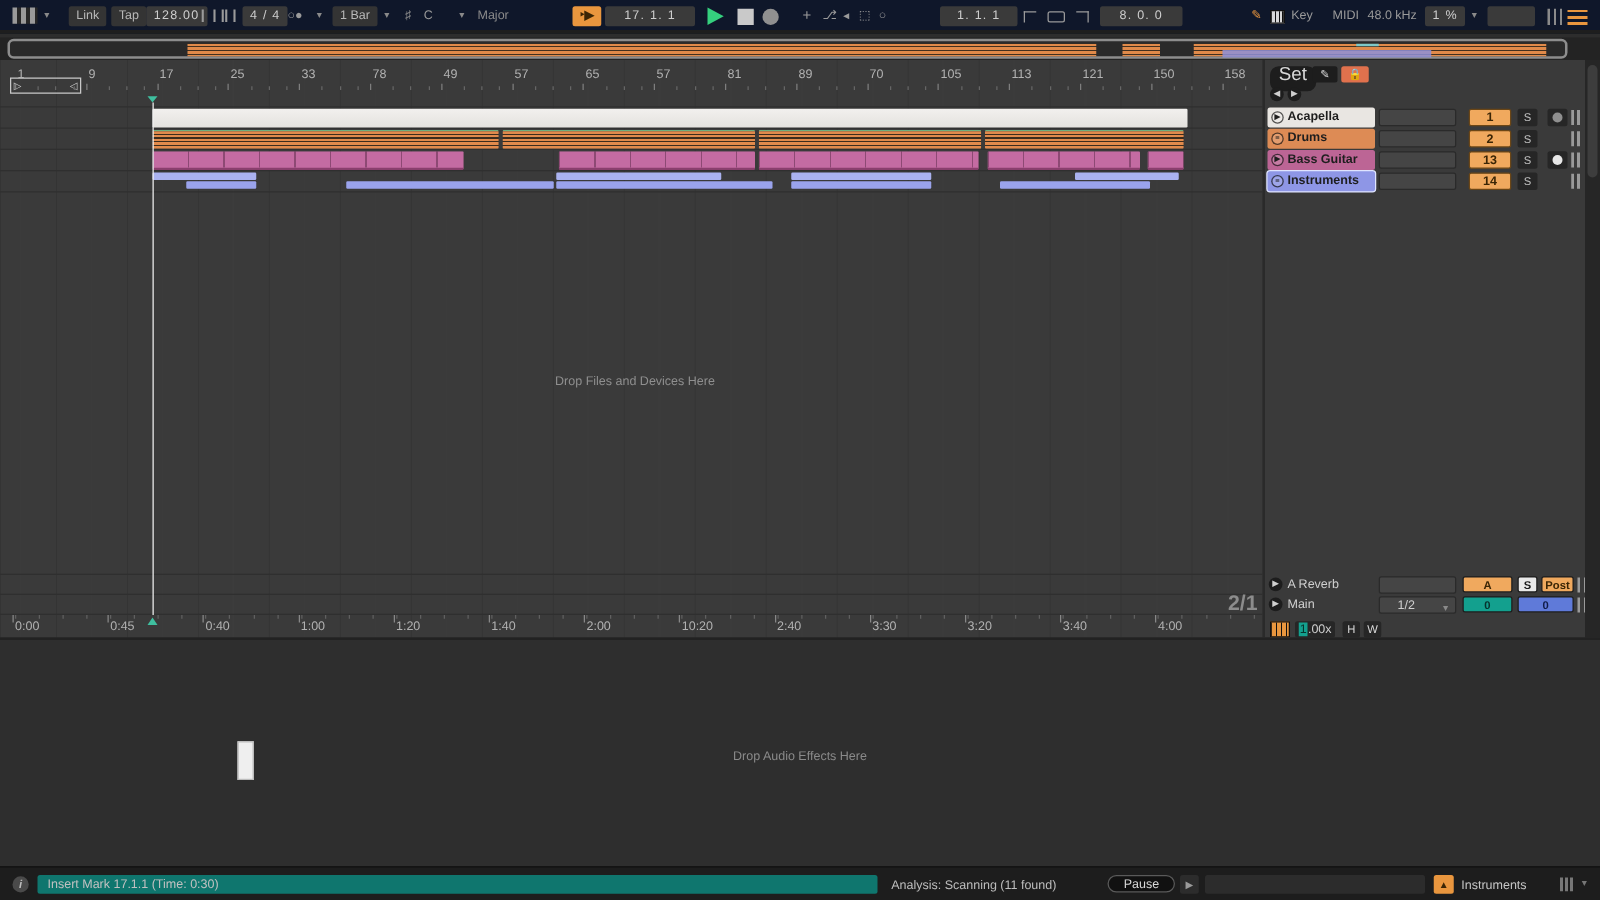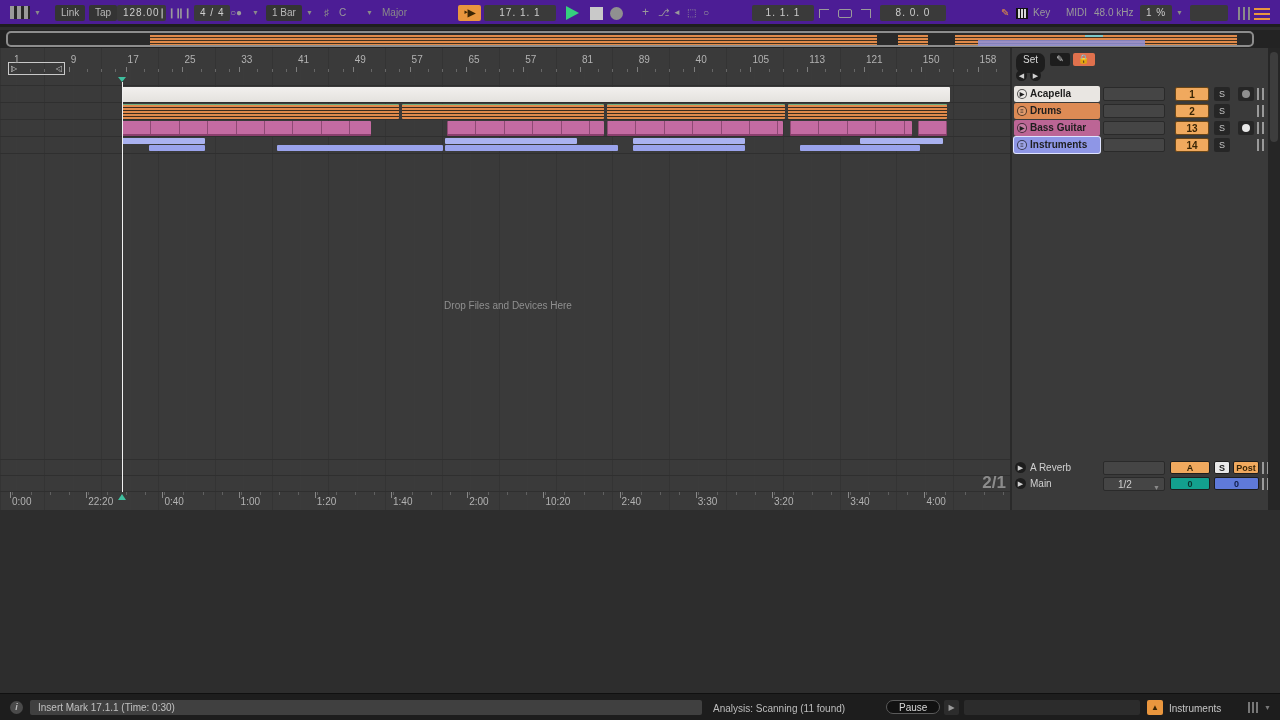"Link" #toolbar { background: #4c1d95 -> #0f172a }
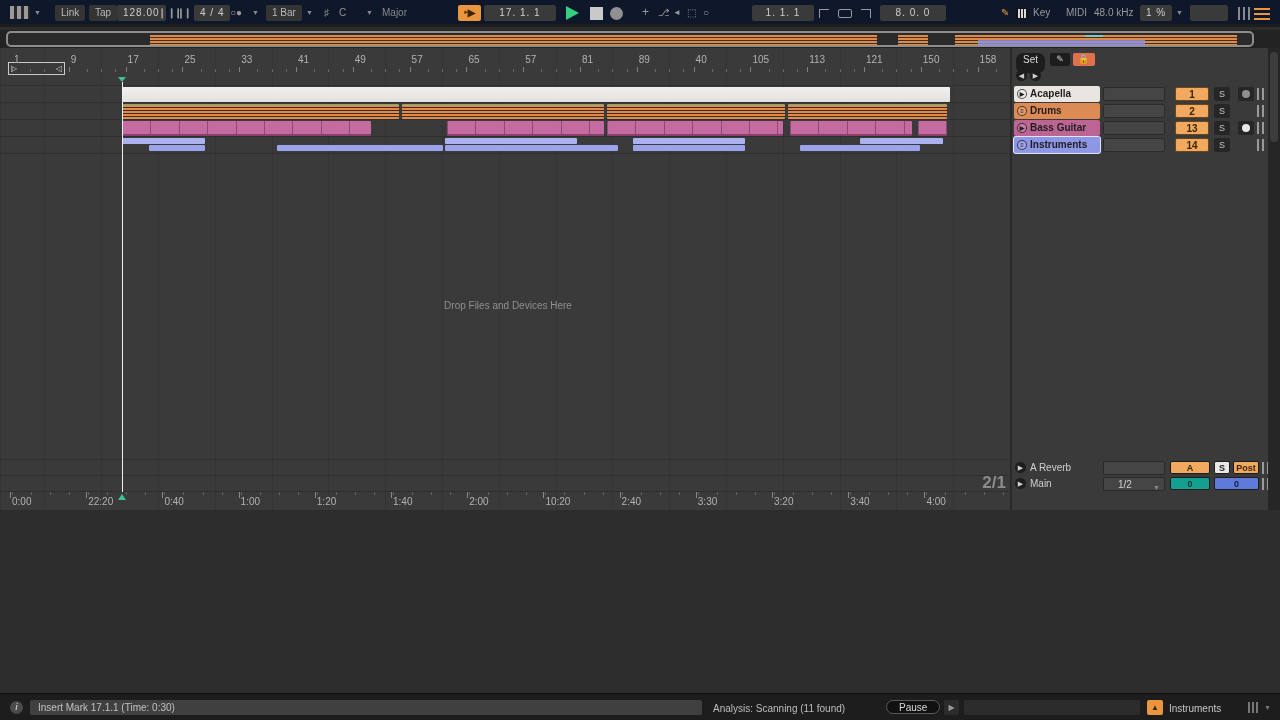"41" div.bar-label { text: 41 -> 78 }
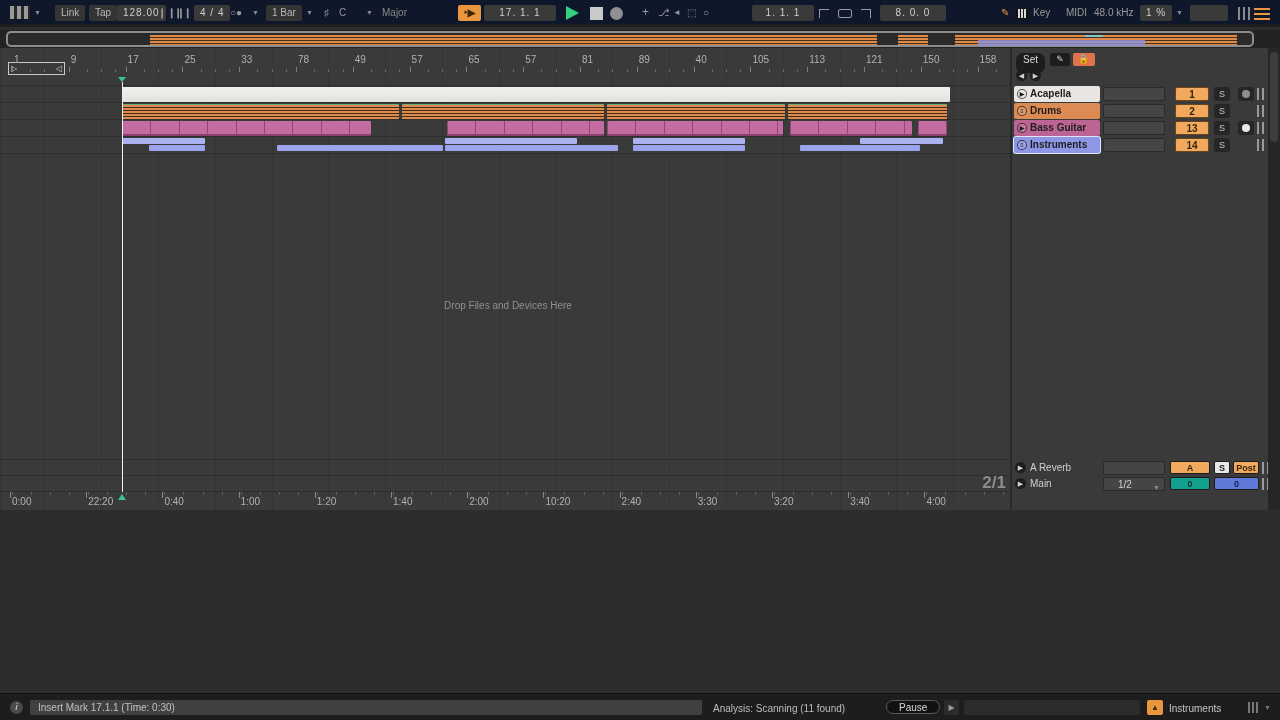"40" div.bar-label { text: 40 -> 70 }
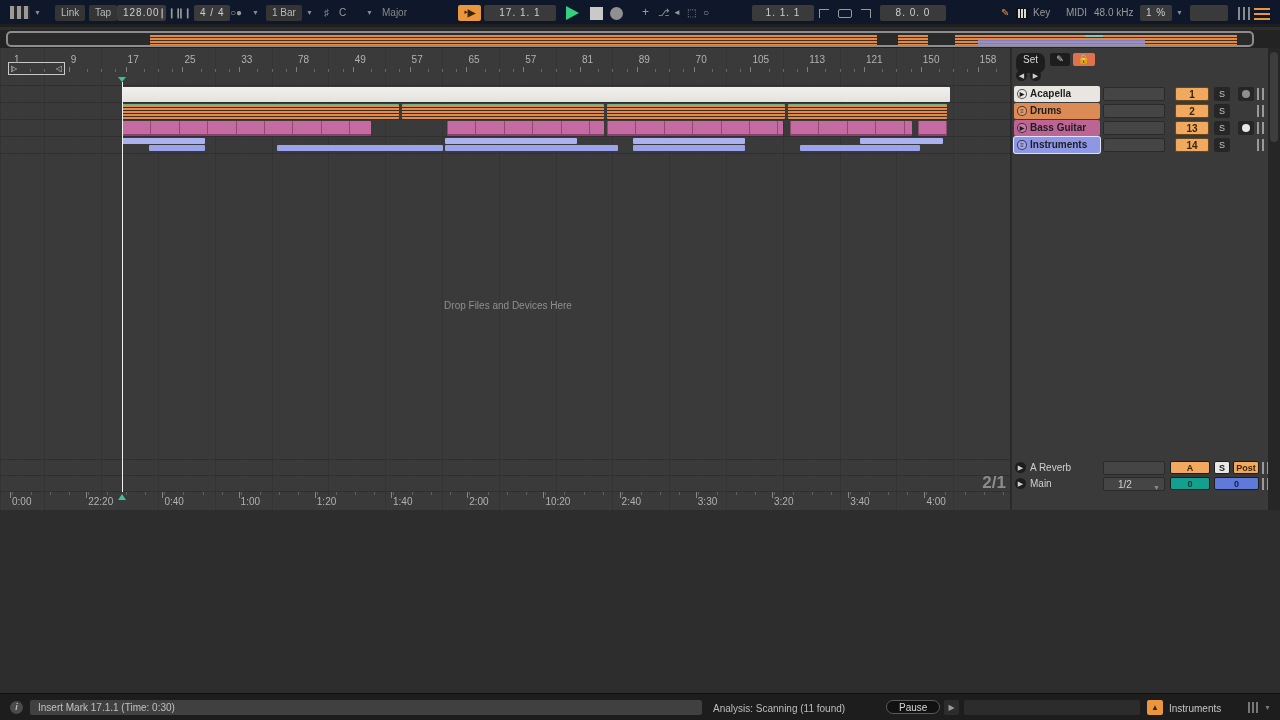"Set" .pill { font-size: 10px -> 15px }
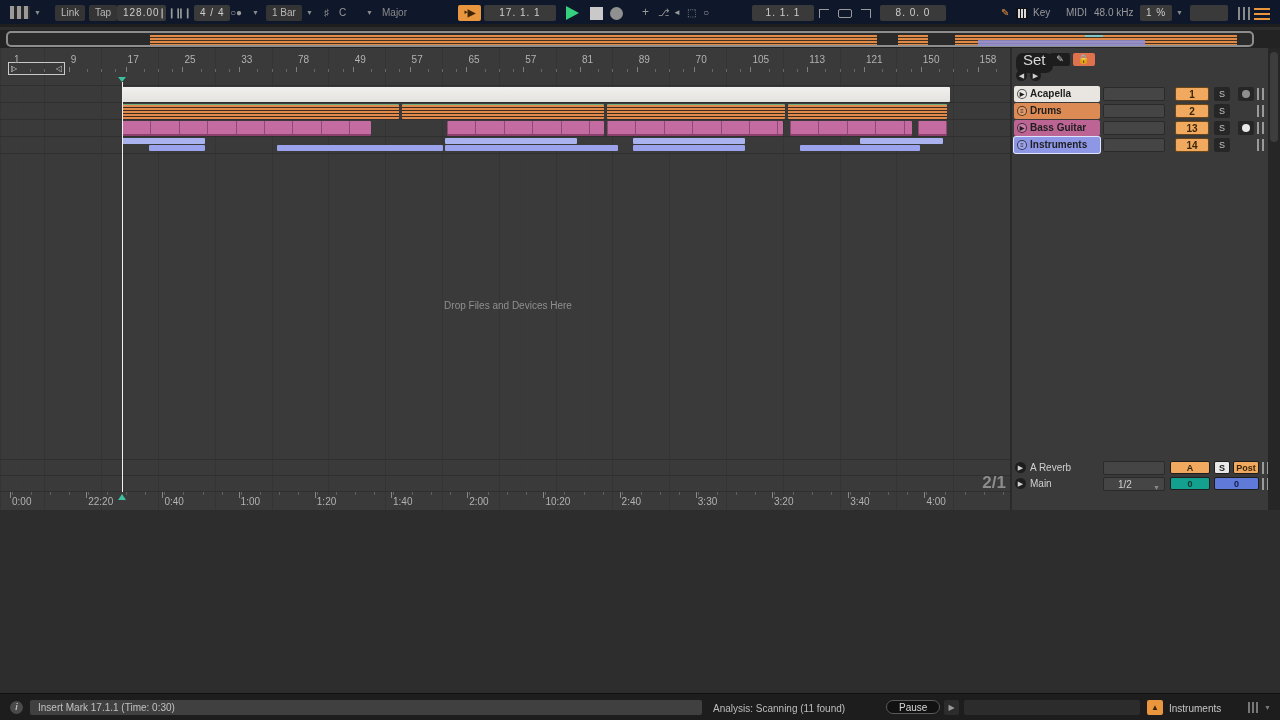"22:20" div.time-label { text: 22:20 -> 0:45 }
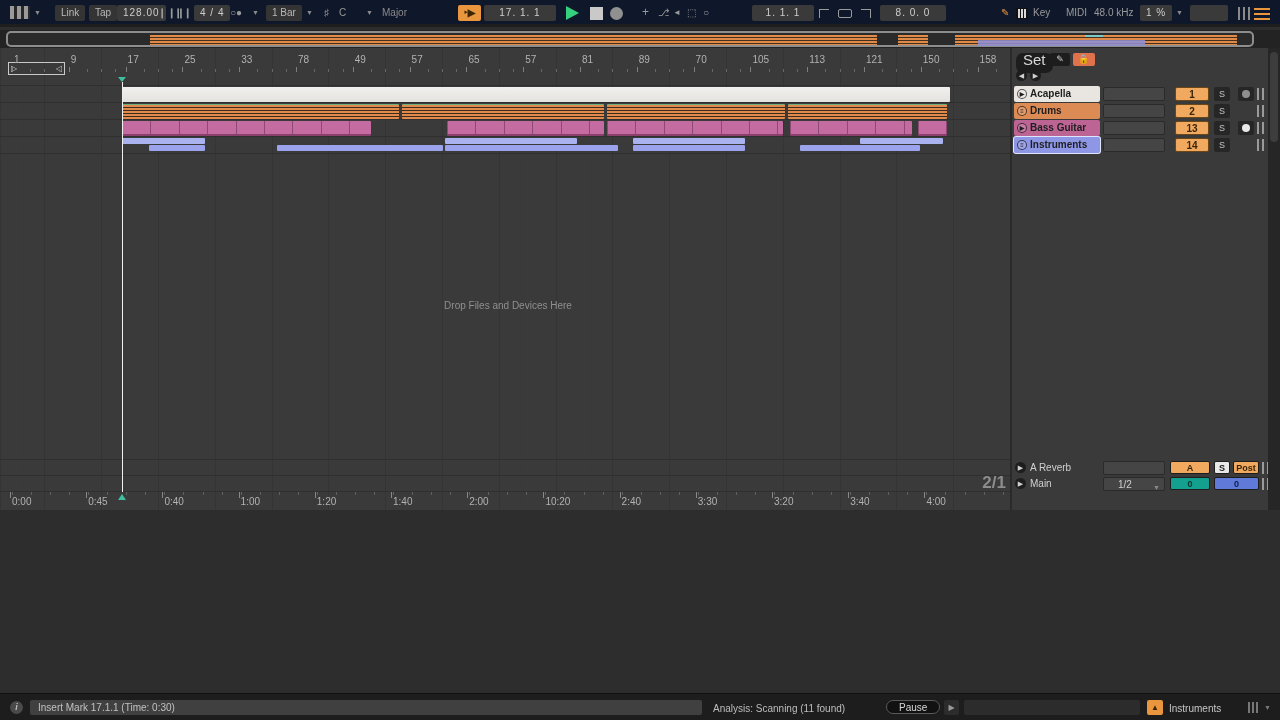"1.00x" div.t-row { html: none -> <div> <span></span> <span><span>1</span><span>.00x</span></span> <span>H</span> <span>W</span> </div> }
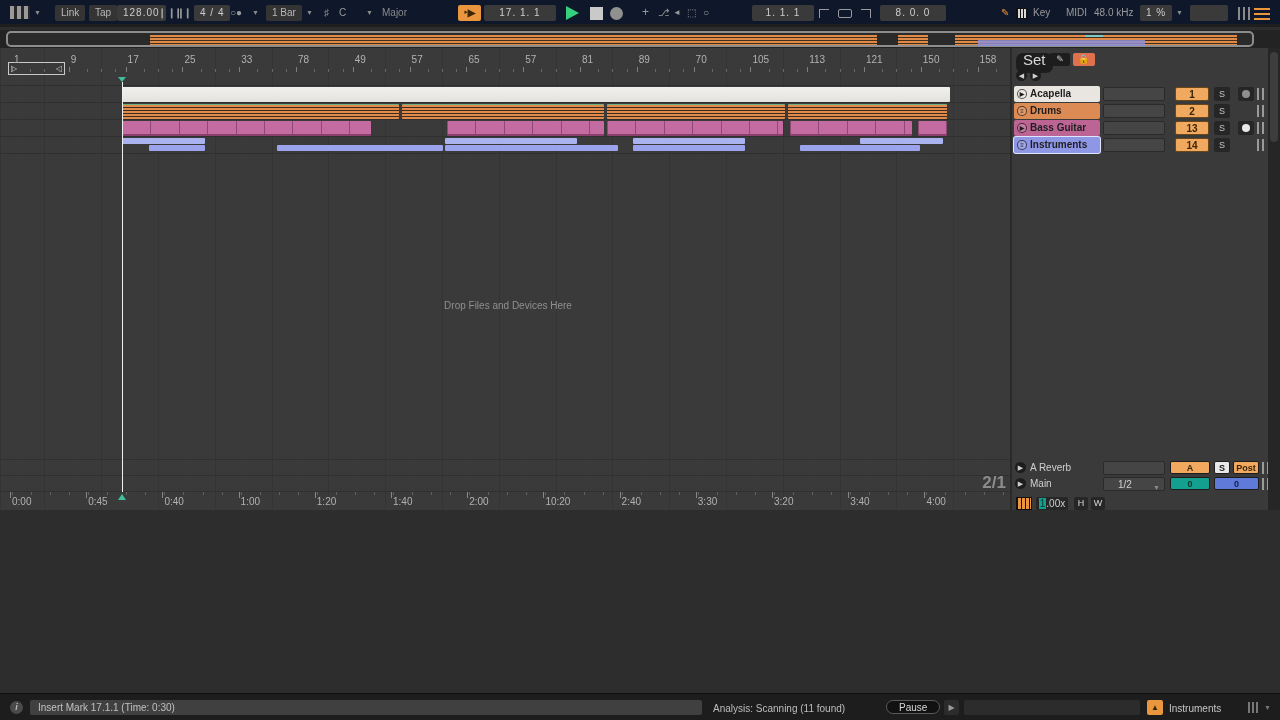"Drop Audio Effects Here" div { html: none -> <div> <div></div> <div>Drop Audio Effects Here</div> </div> }
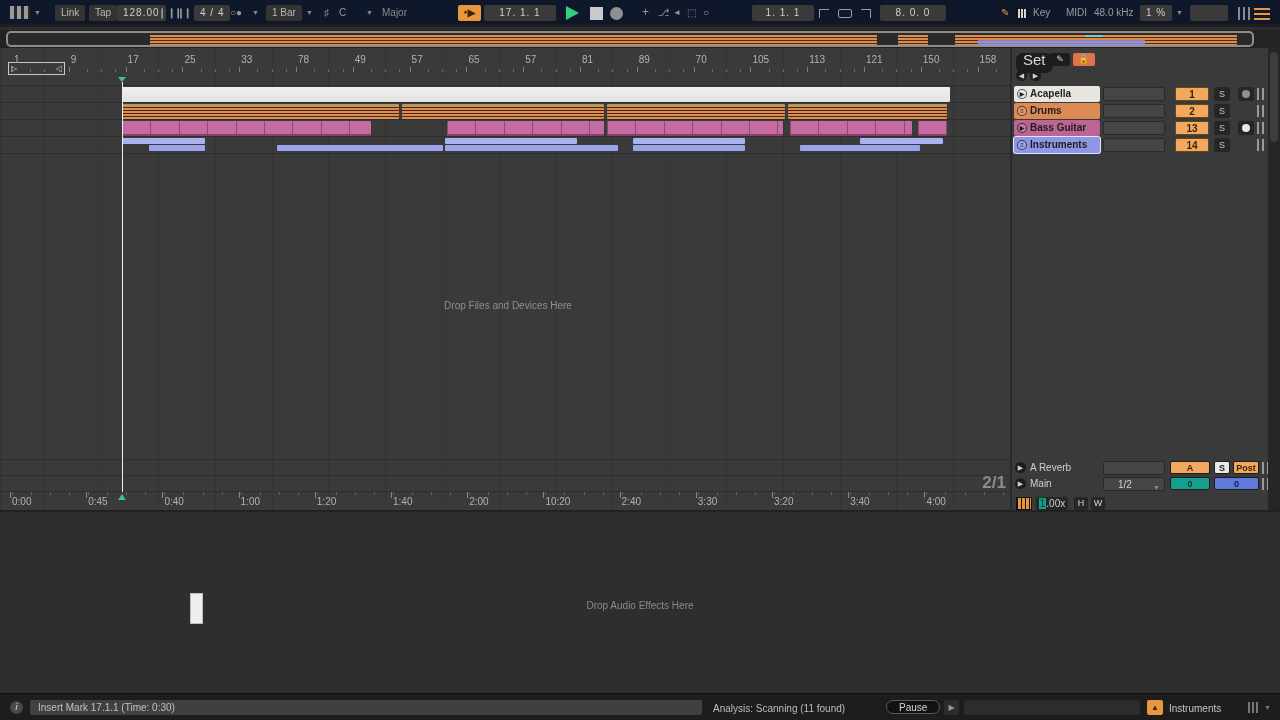"Insert Mark 17.1.1 (Time: 0:30)" #msgbox { background: #404040 -> #0f766e }
